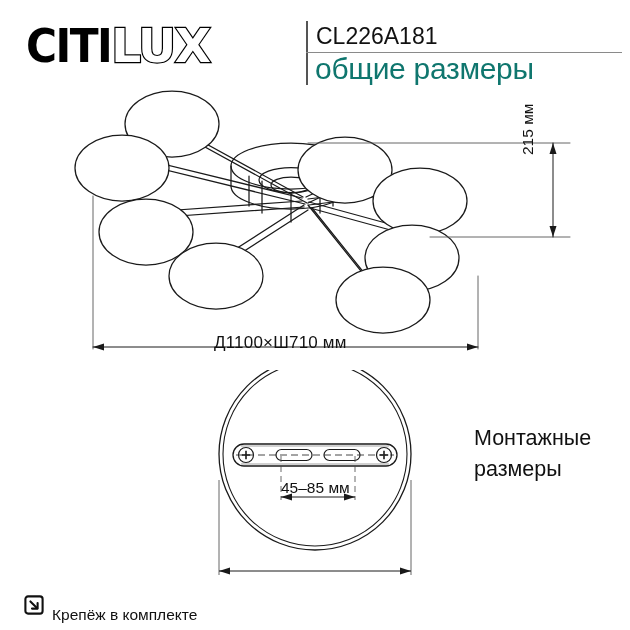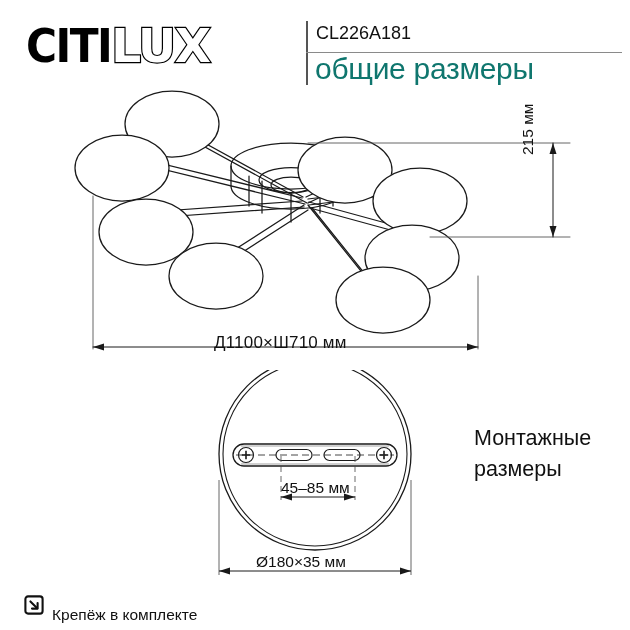"CL226A181" #model-code { font-size: 18px -> 23px }
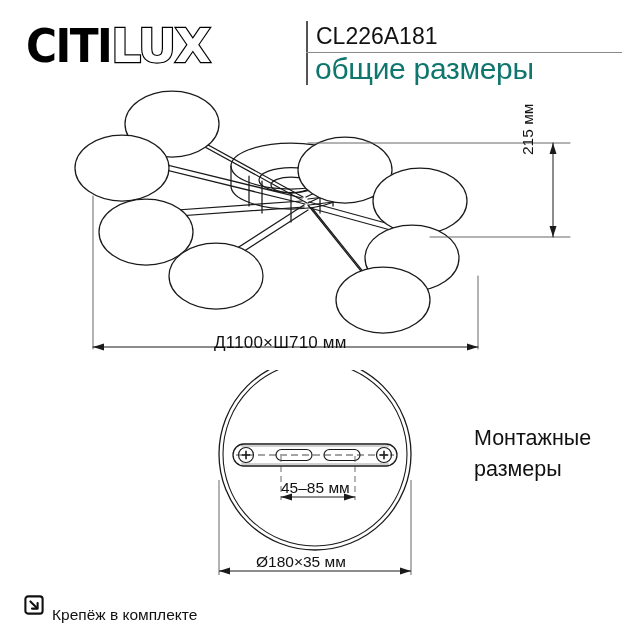"Ø180×35 мм" div.dimtext { html: <div>Ø180×35 мм</div> -> none }
